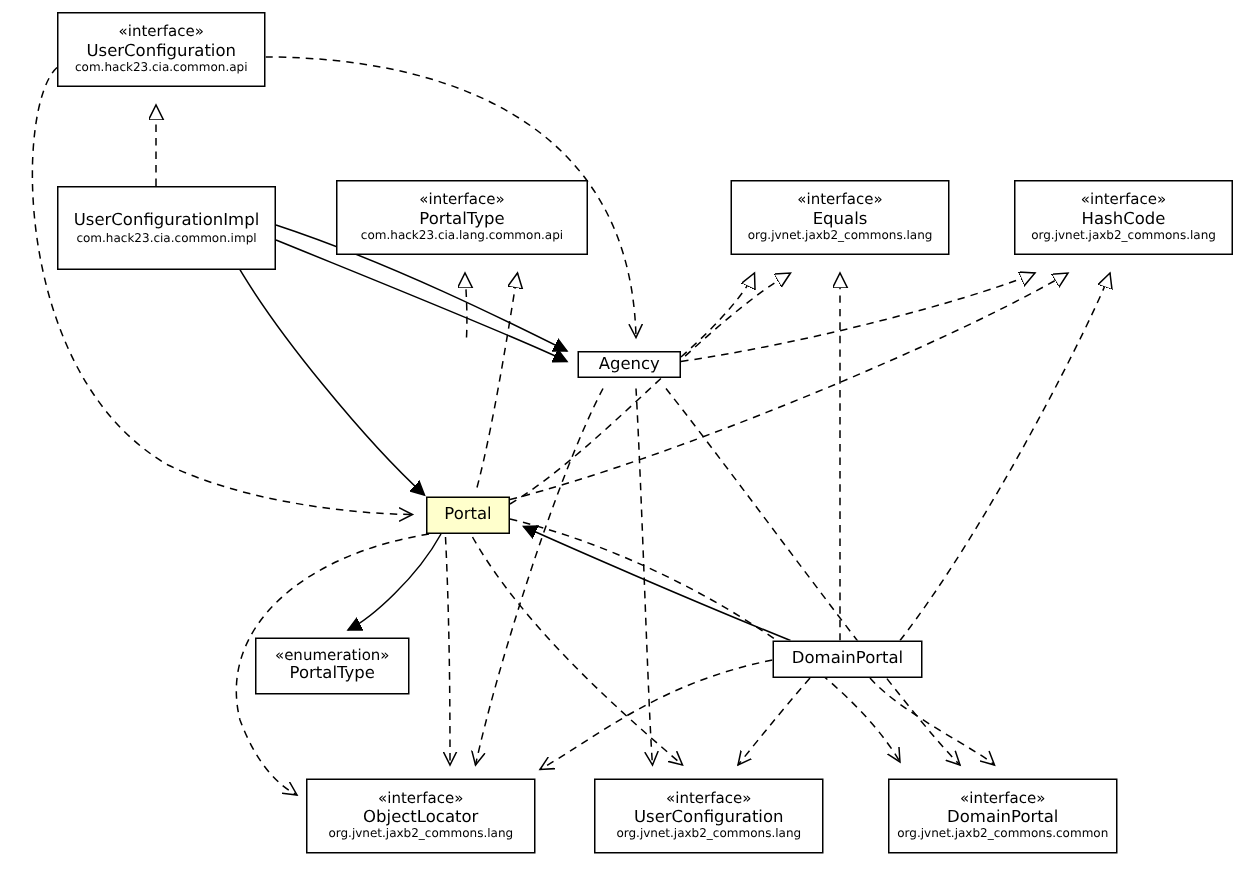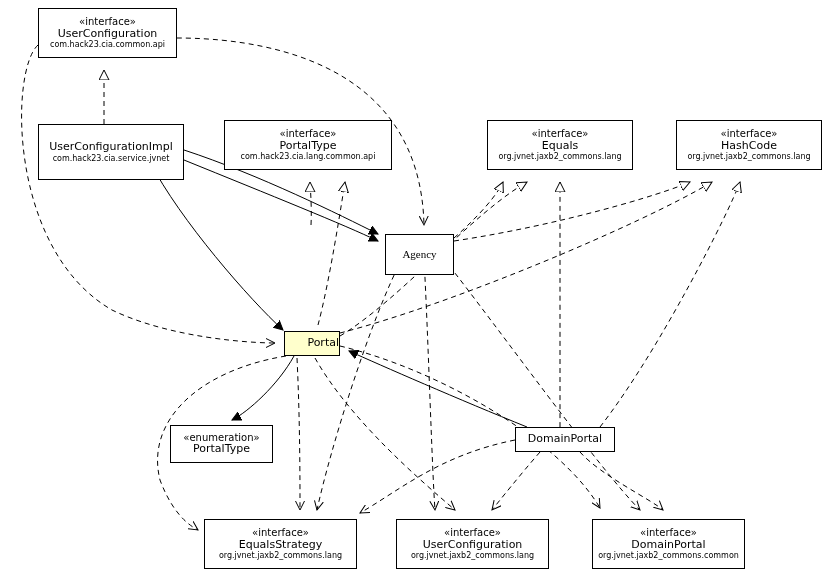"com.hack23.cia.service.jvnet" div.pkg { text: com.hack23.cia.service.jvnet -> com.hack23.cia.common.impl }
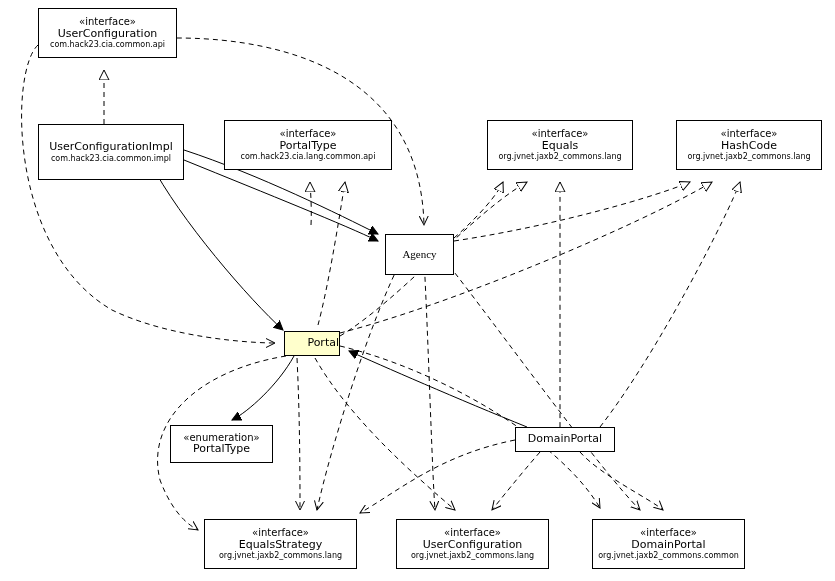"Agency" div.node { font-family: Liberation Serif, serif -> none; height: 41px -> 18px }
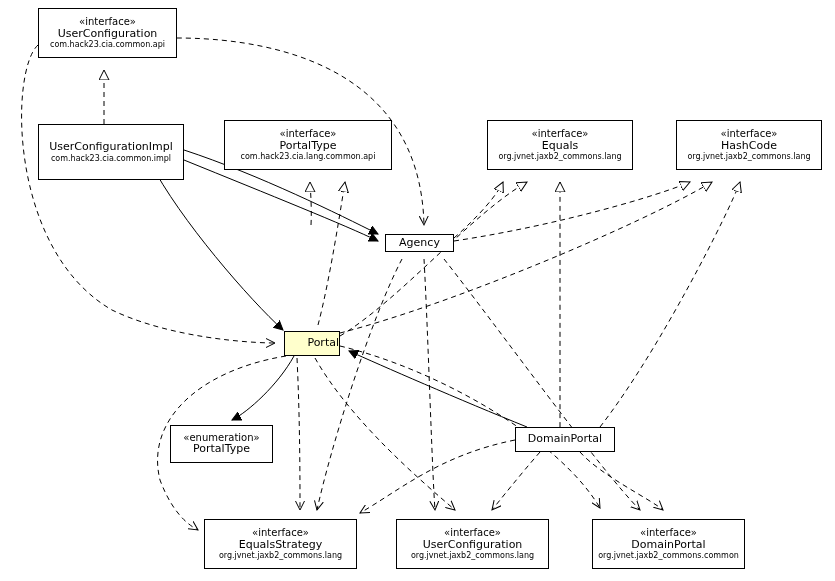"Portal" div.node { align-items: flex-end -> none }
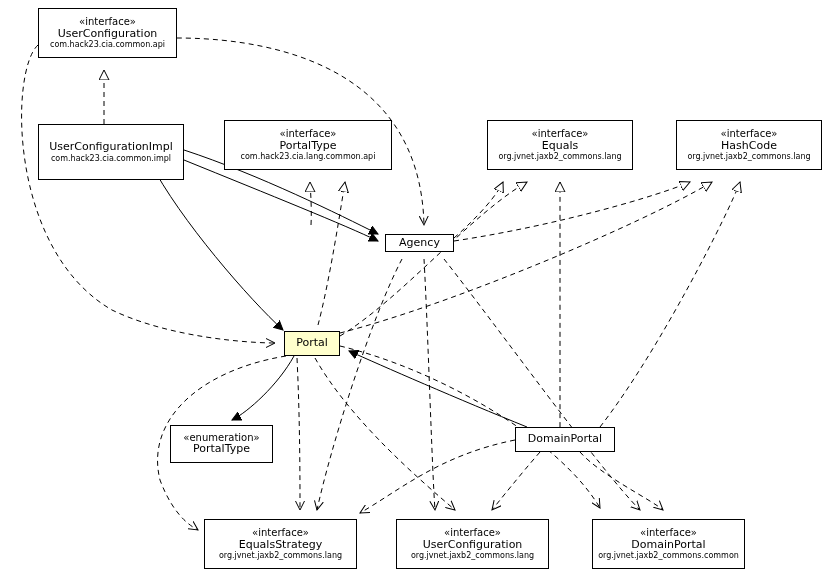"EqualsStrategy" div.cname { text: EqualsStrategy -> ObjectLocator }
